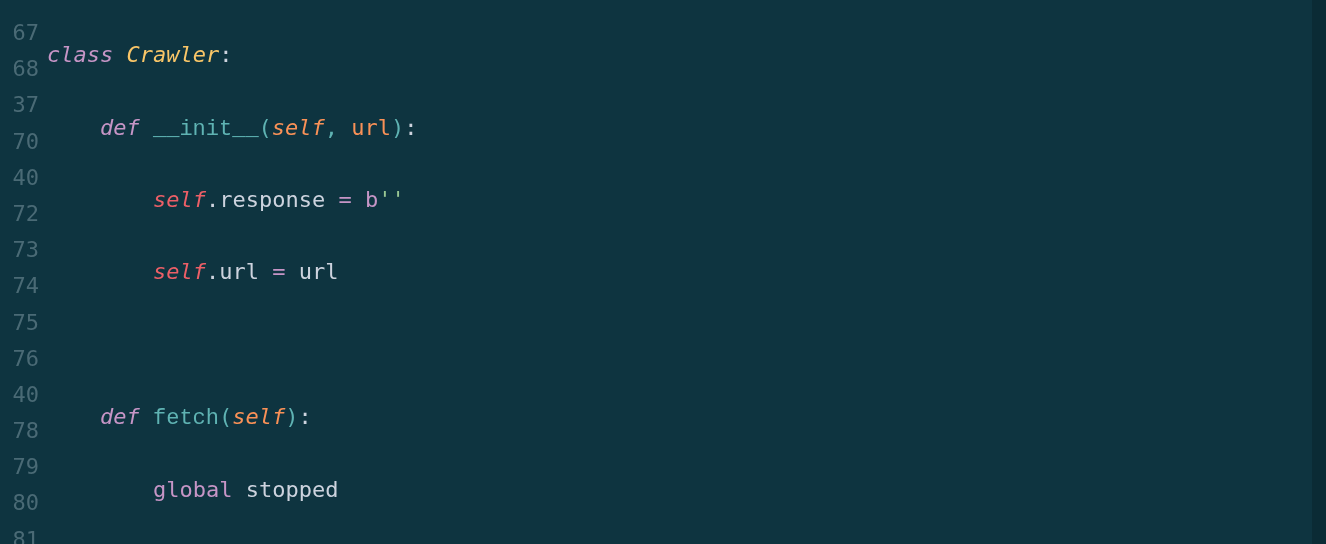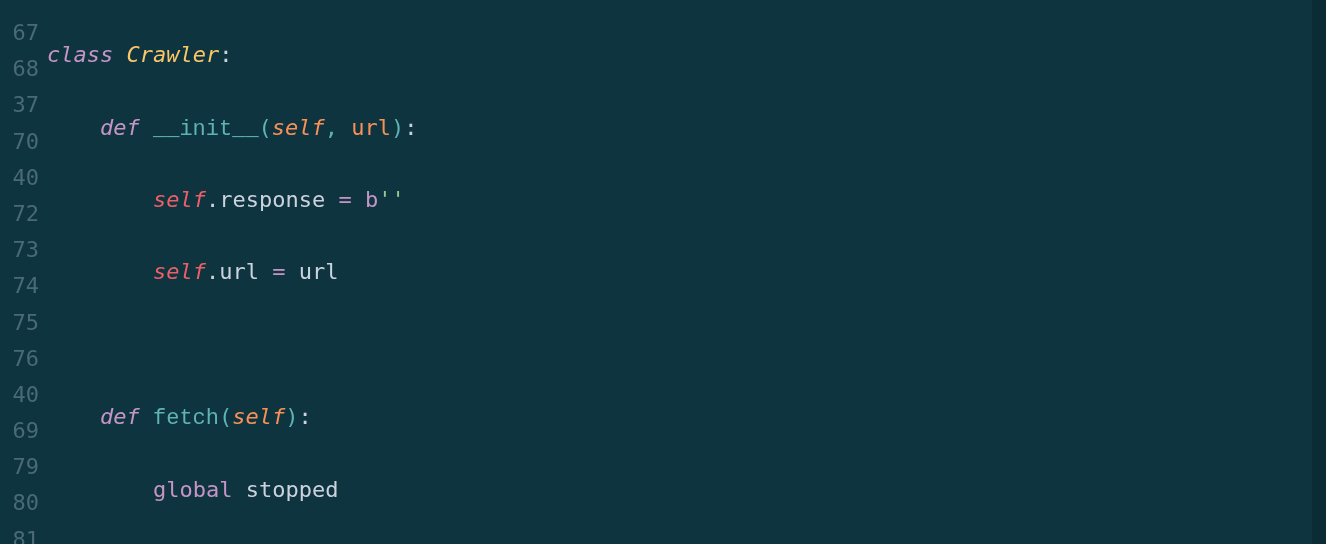"69" div { text: 69 -> 78 }
